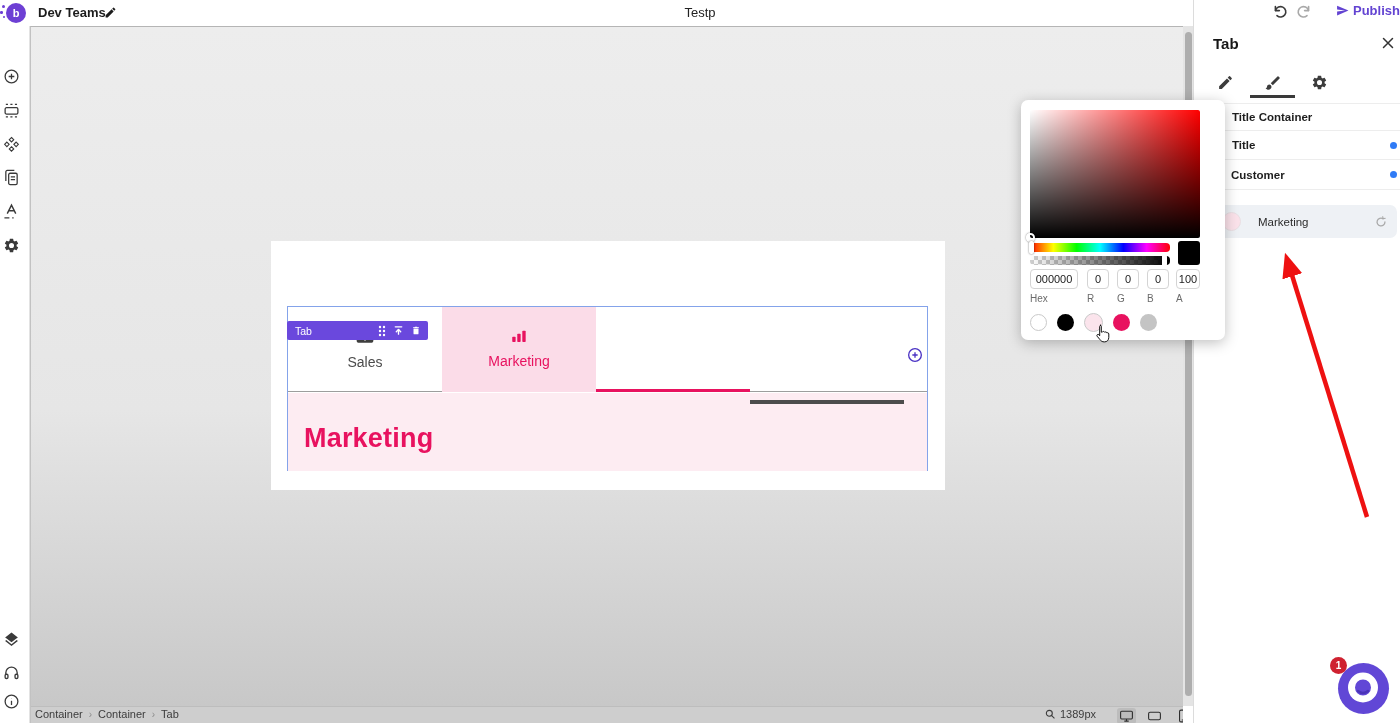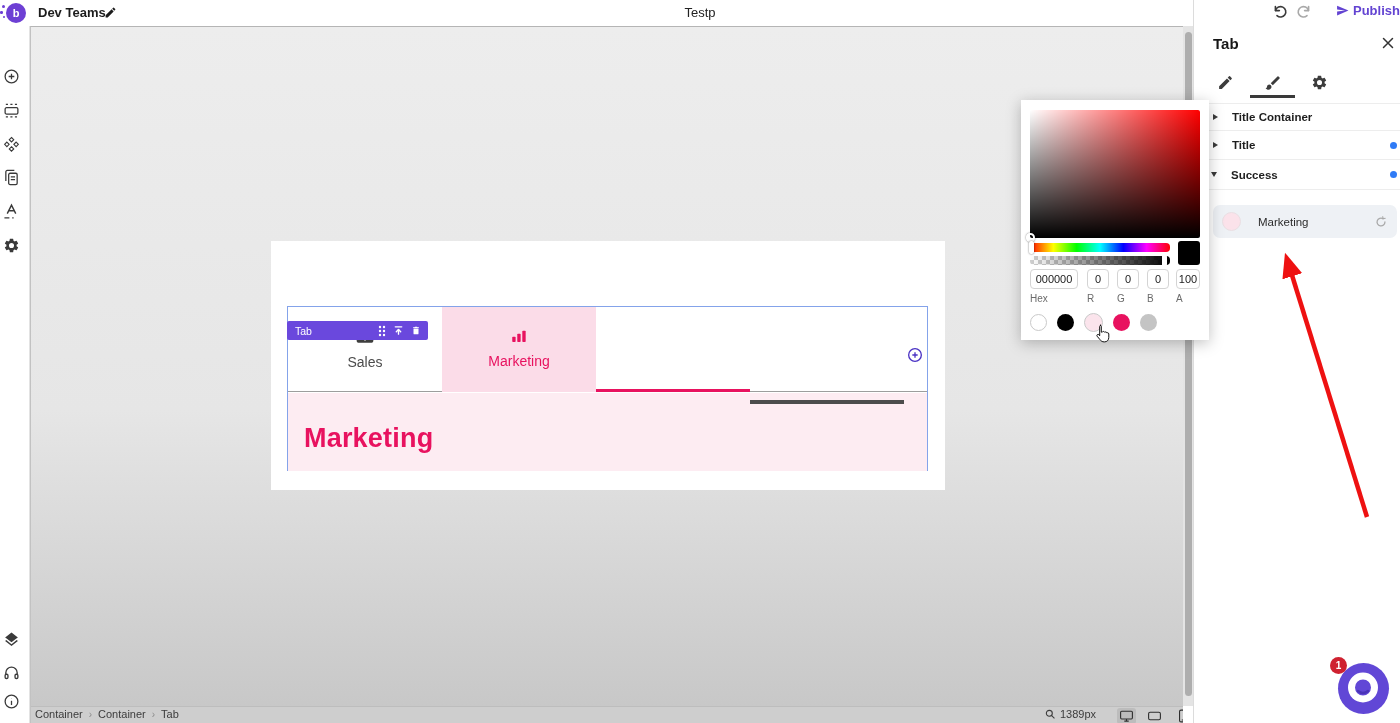"Success" span.sec-label { text: Success -> Customer }
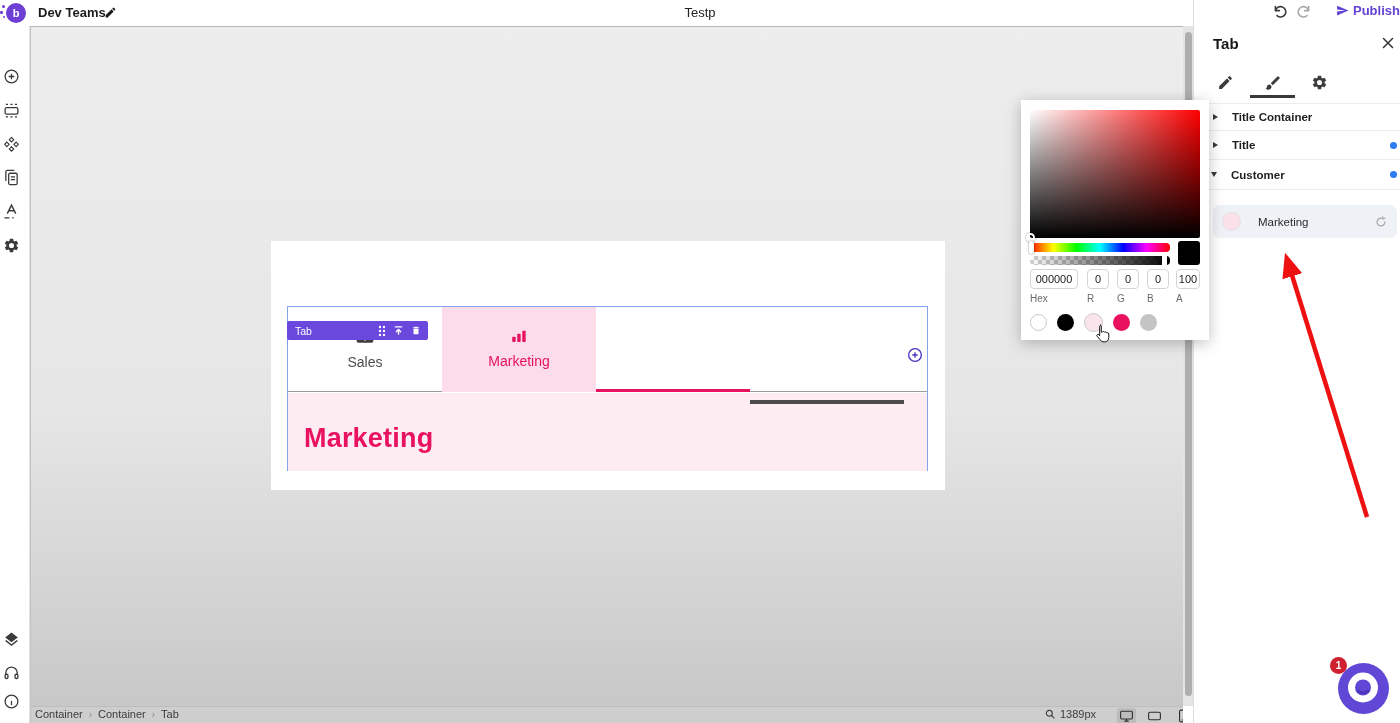"000000" #picker { border-radius: 0 -> 7px; width: 188px -> 204px }
